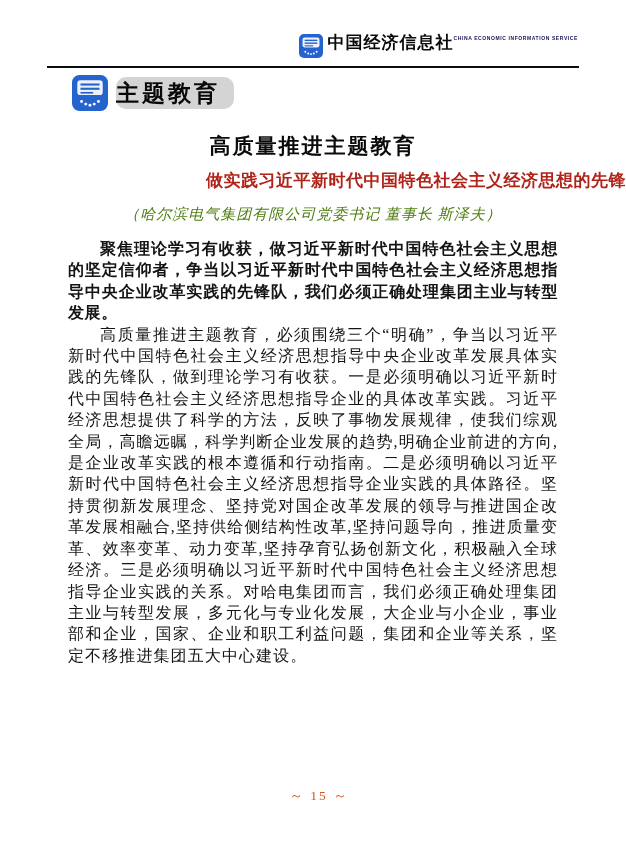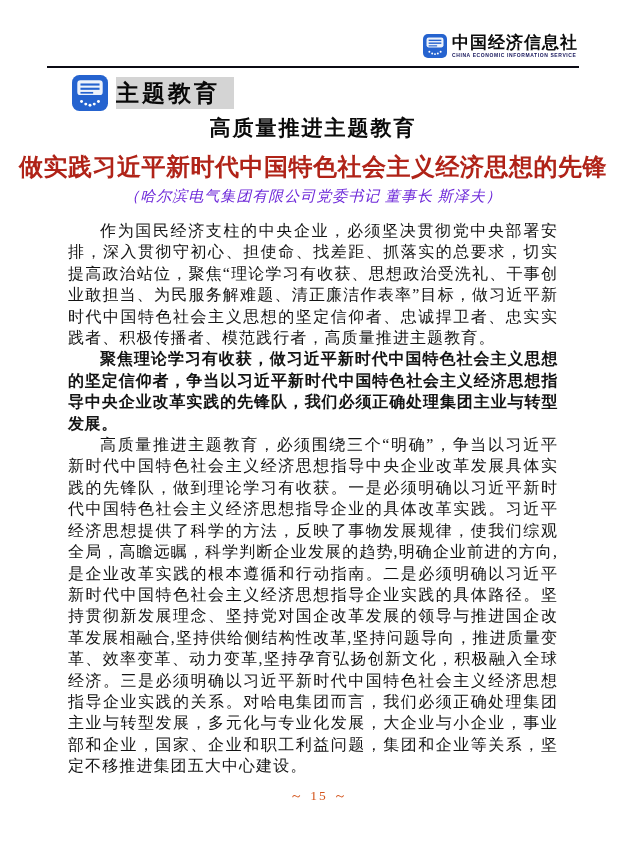"中国经济信息社" .logo-text-wrap { flex-direction: column -> row }
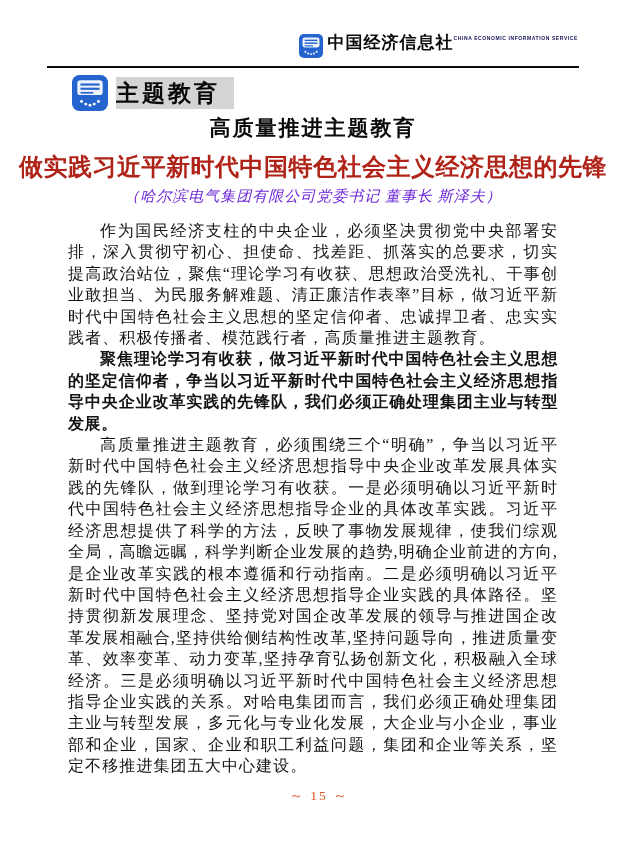"主题教育" .badge-bg { border-radius: none -> 10px }
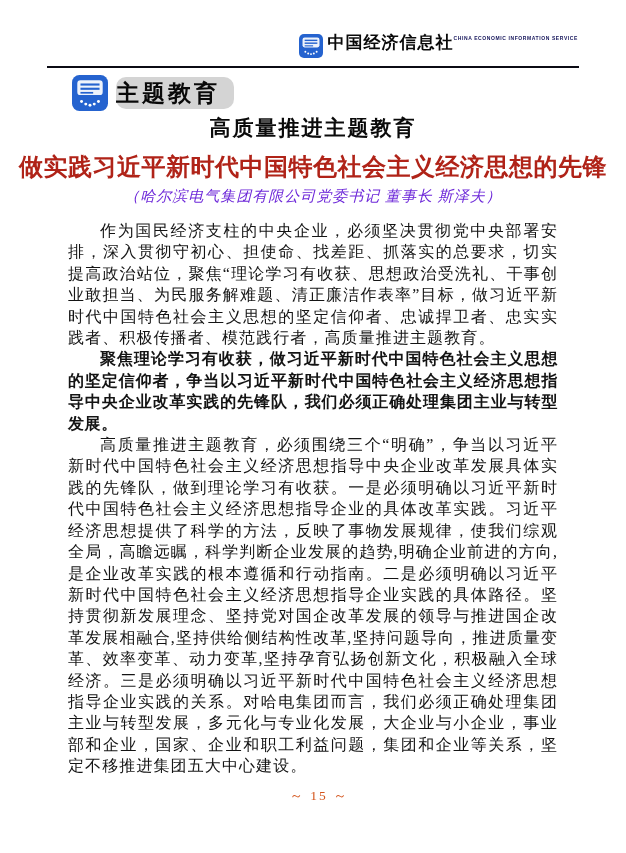"高质量推进主题教育" .title { margin-top: 2px -> 20px }
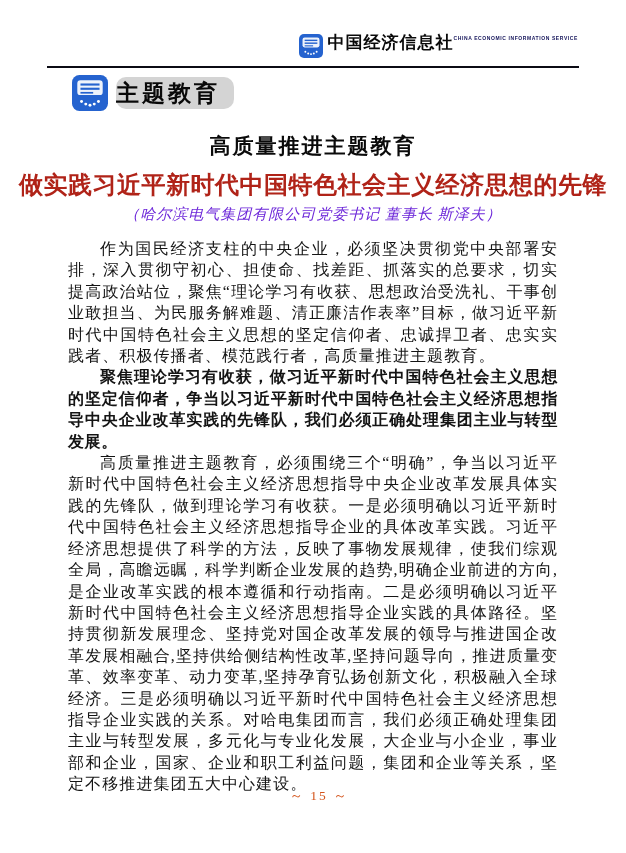"做实践习近平新时代中国特色社会主义经济思想的先锋" .subtitle { font-size: 24px -> 17px; text-align: center -> right }
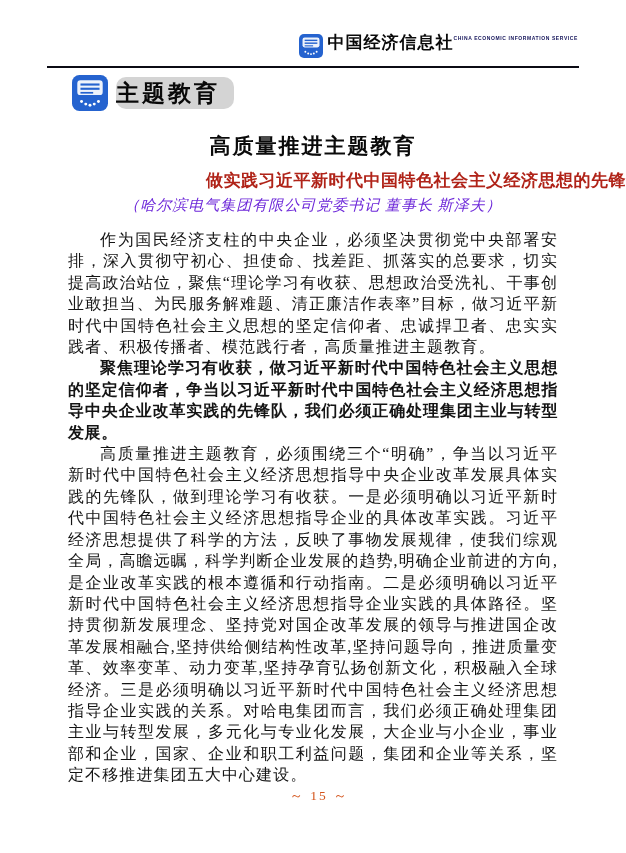"（哈尔滨电气集团有限公司党委书记 董事长 斯泽夫）" .byline { color: #6d28d9 -> #4d7c0f; margin-top: 4px -> 13px }
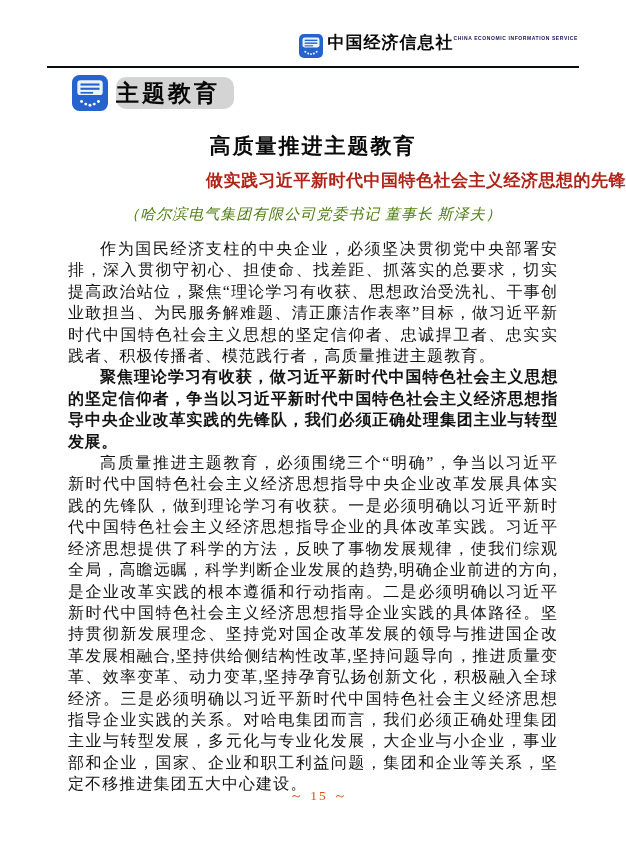"作为国民经济支柱的中央企业，必须坚决贯彻党中央部署安排，深入贯彻守初心、担使命、" p.para { html: <p>作为国民经济支柱的中央企业，必须坚决贯彻党中央部署安排，深入贯彻守初心、担使命、找差距、抓落实的总要求，切实提高政治站位，聚焦“理论学习有收获、思想政治受洗礼、干事创业敢担当、为民服务解难题、清正廉洁作表率”目标，做习近平新时代中国特色社会主义思想的坚定信仰者、忠诚捍卫者、忠实实践者、积极传播者、模范践行者，高质量推进主题教育。</p> -> none }
